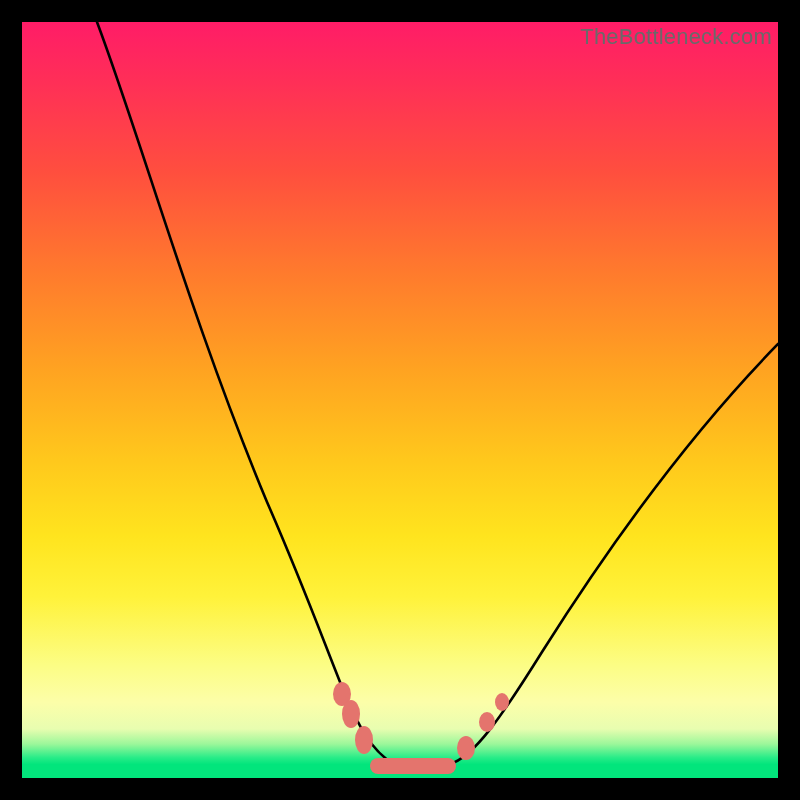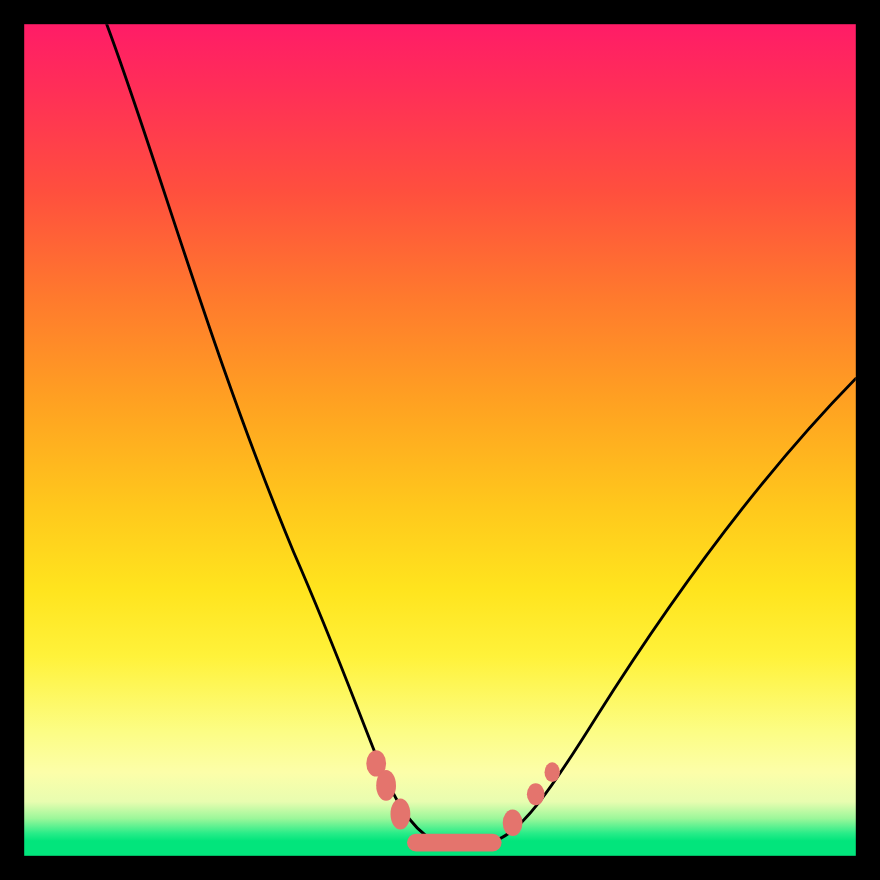"TheBottleneck.com" div.watermark { html: none -> <div>TheBottleneck.com</div> }
